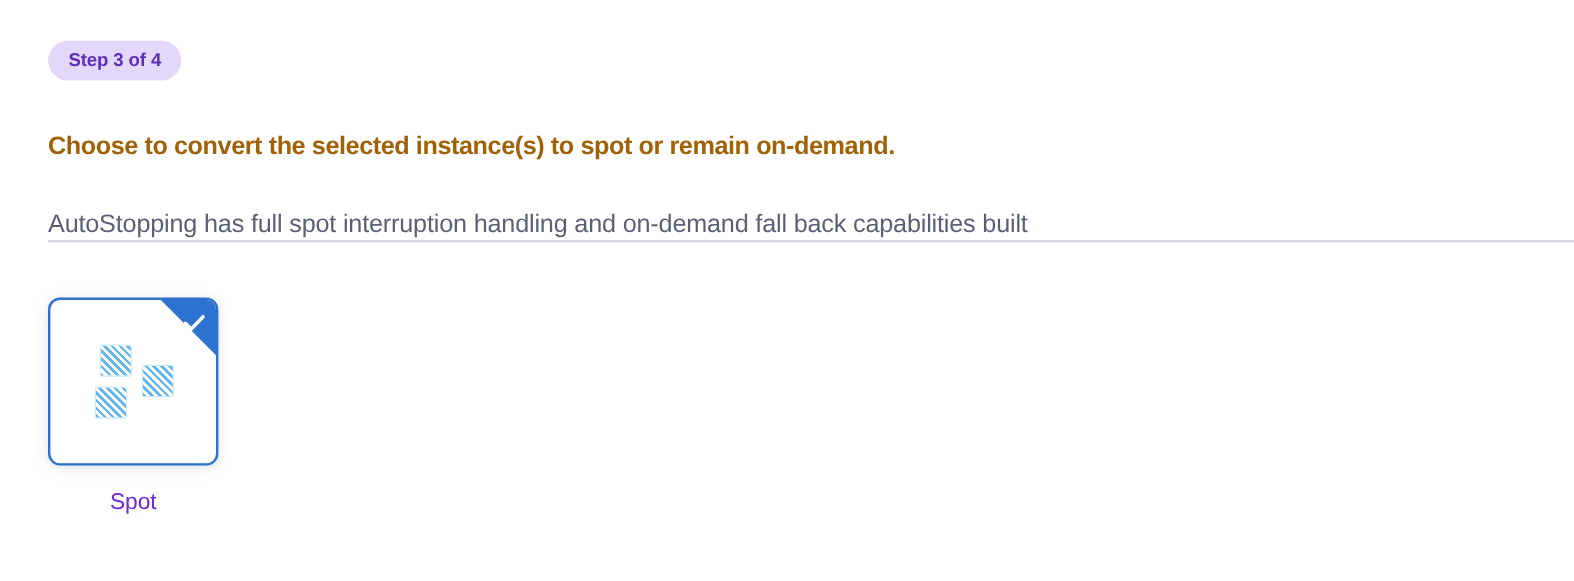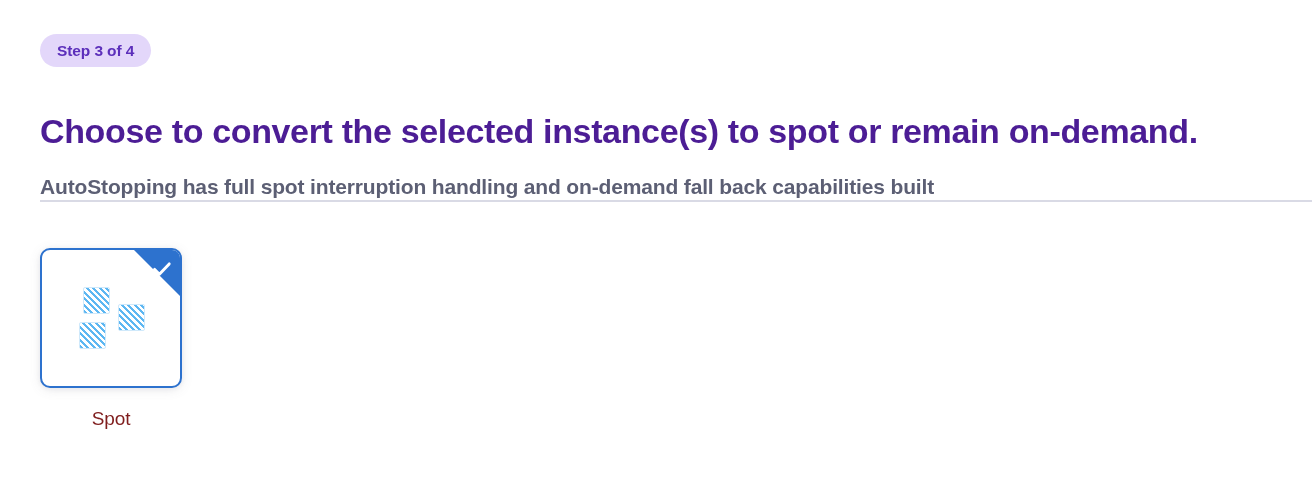"Choose to convert the selected" .page-title { color: #4c1d95 -> #a16207; font-size: 34px -> 21px }
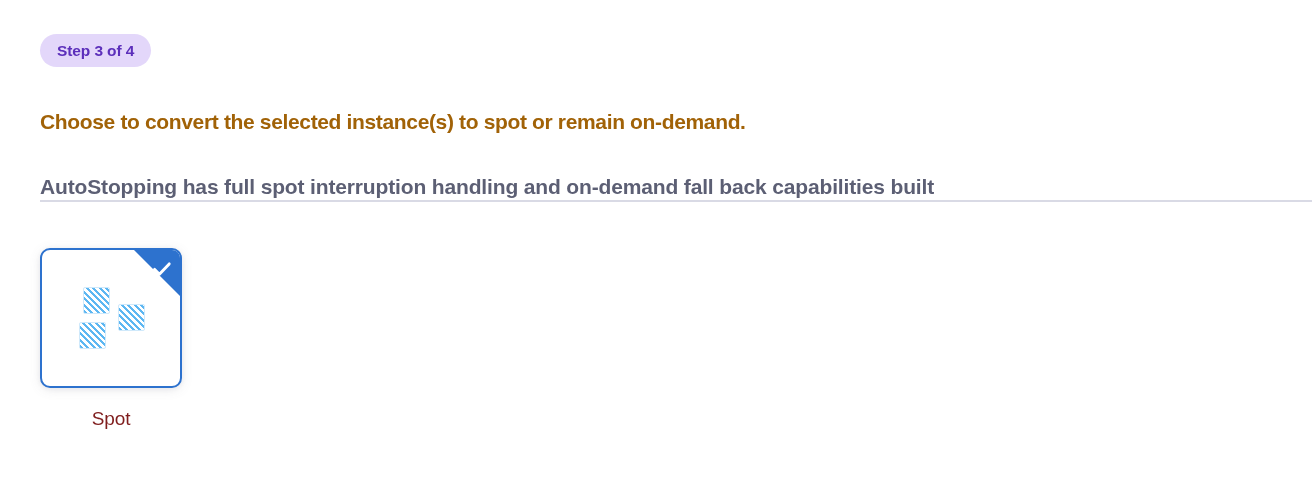"AutoStopping has full spot interruption" .page-subtitle { font-weight: bold -> normal }
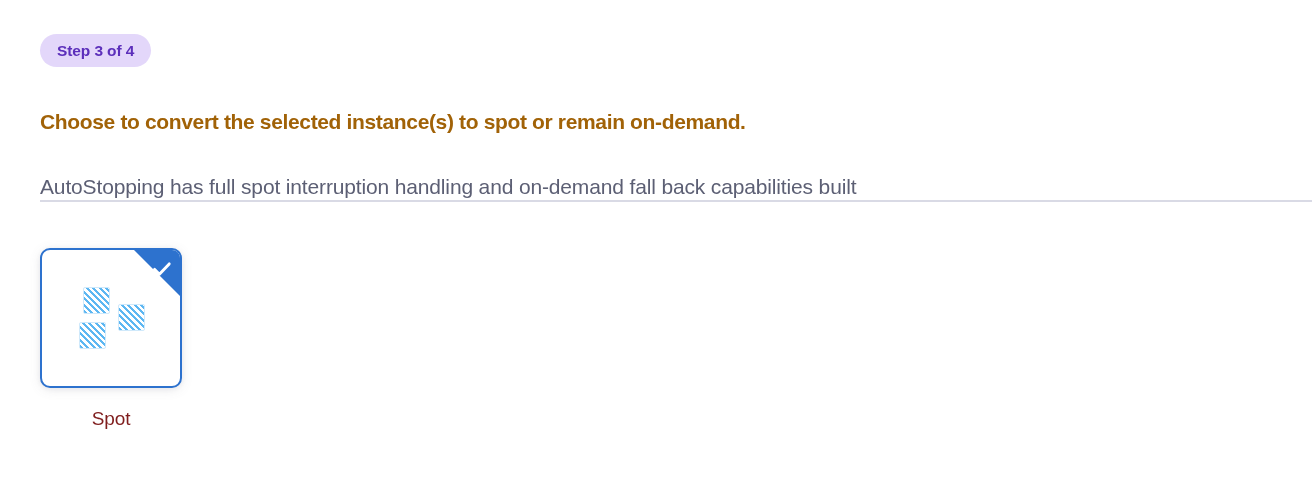"Spot" .option-label { color: #7f1d1d -> #6d28d9 }
